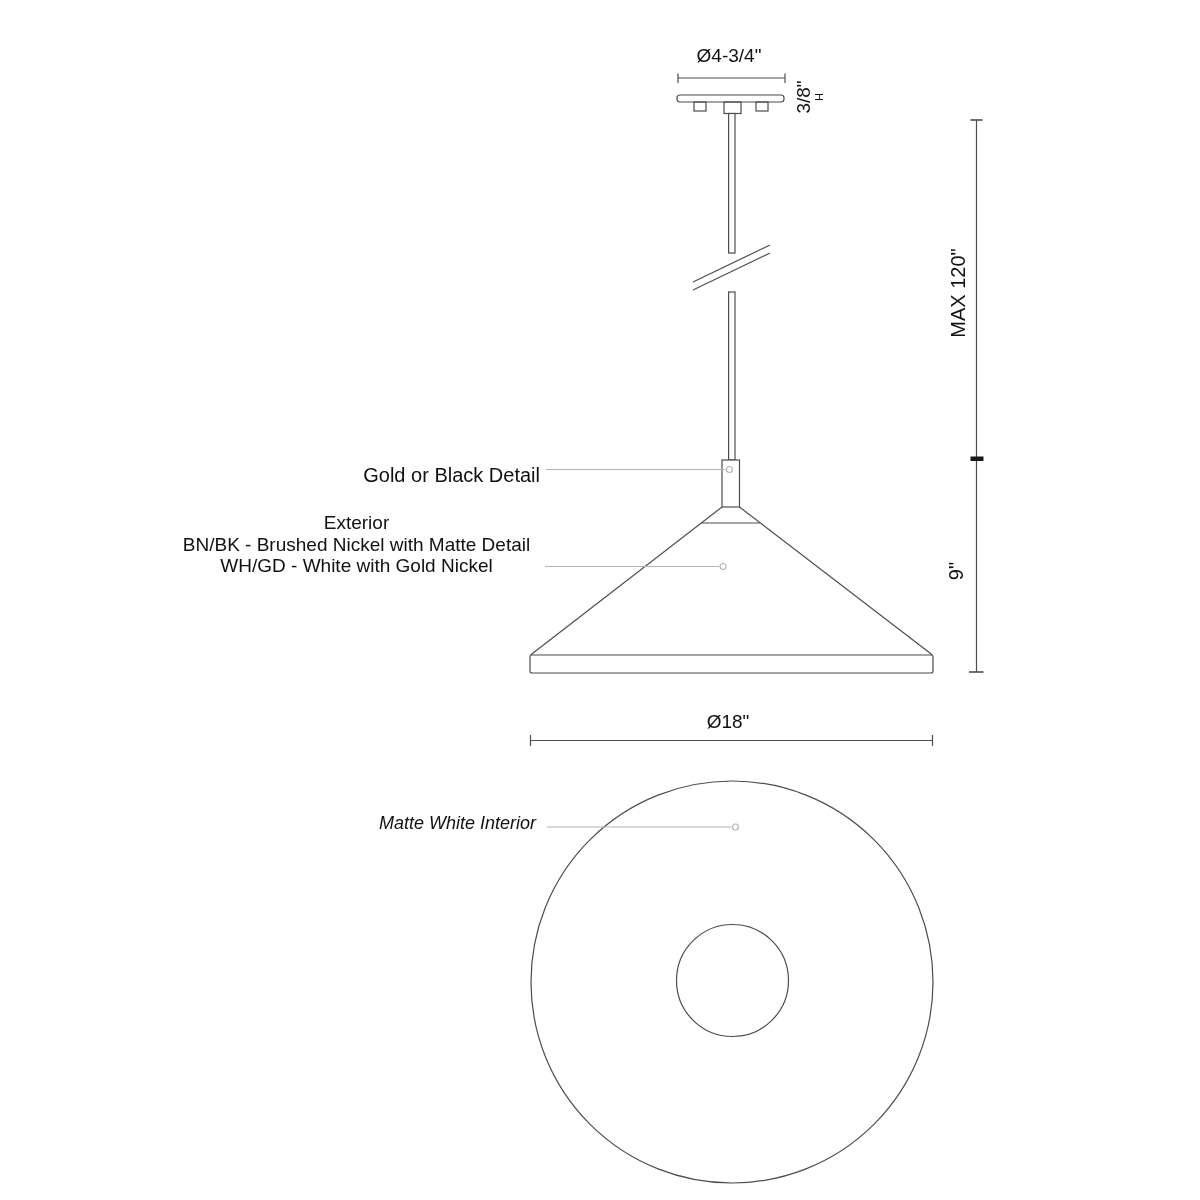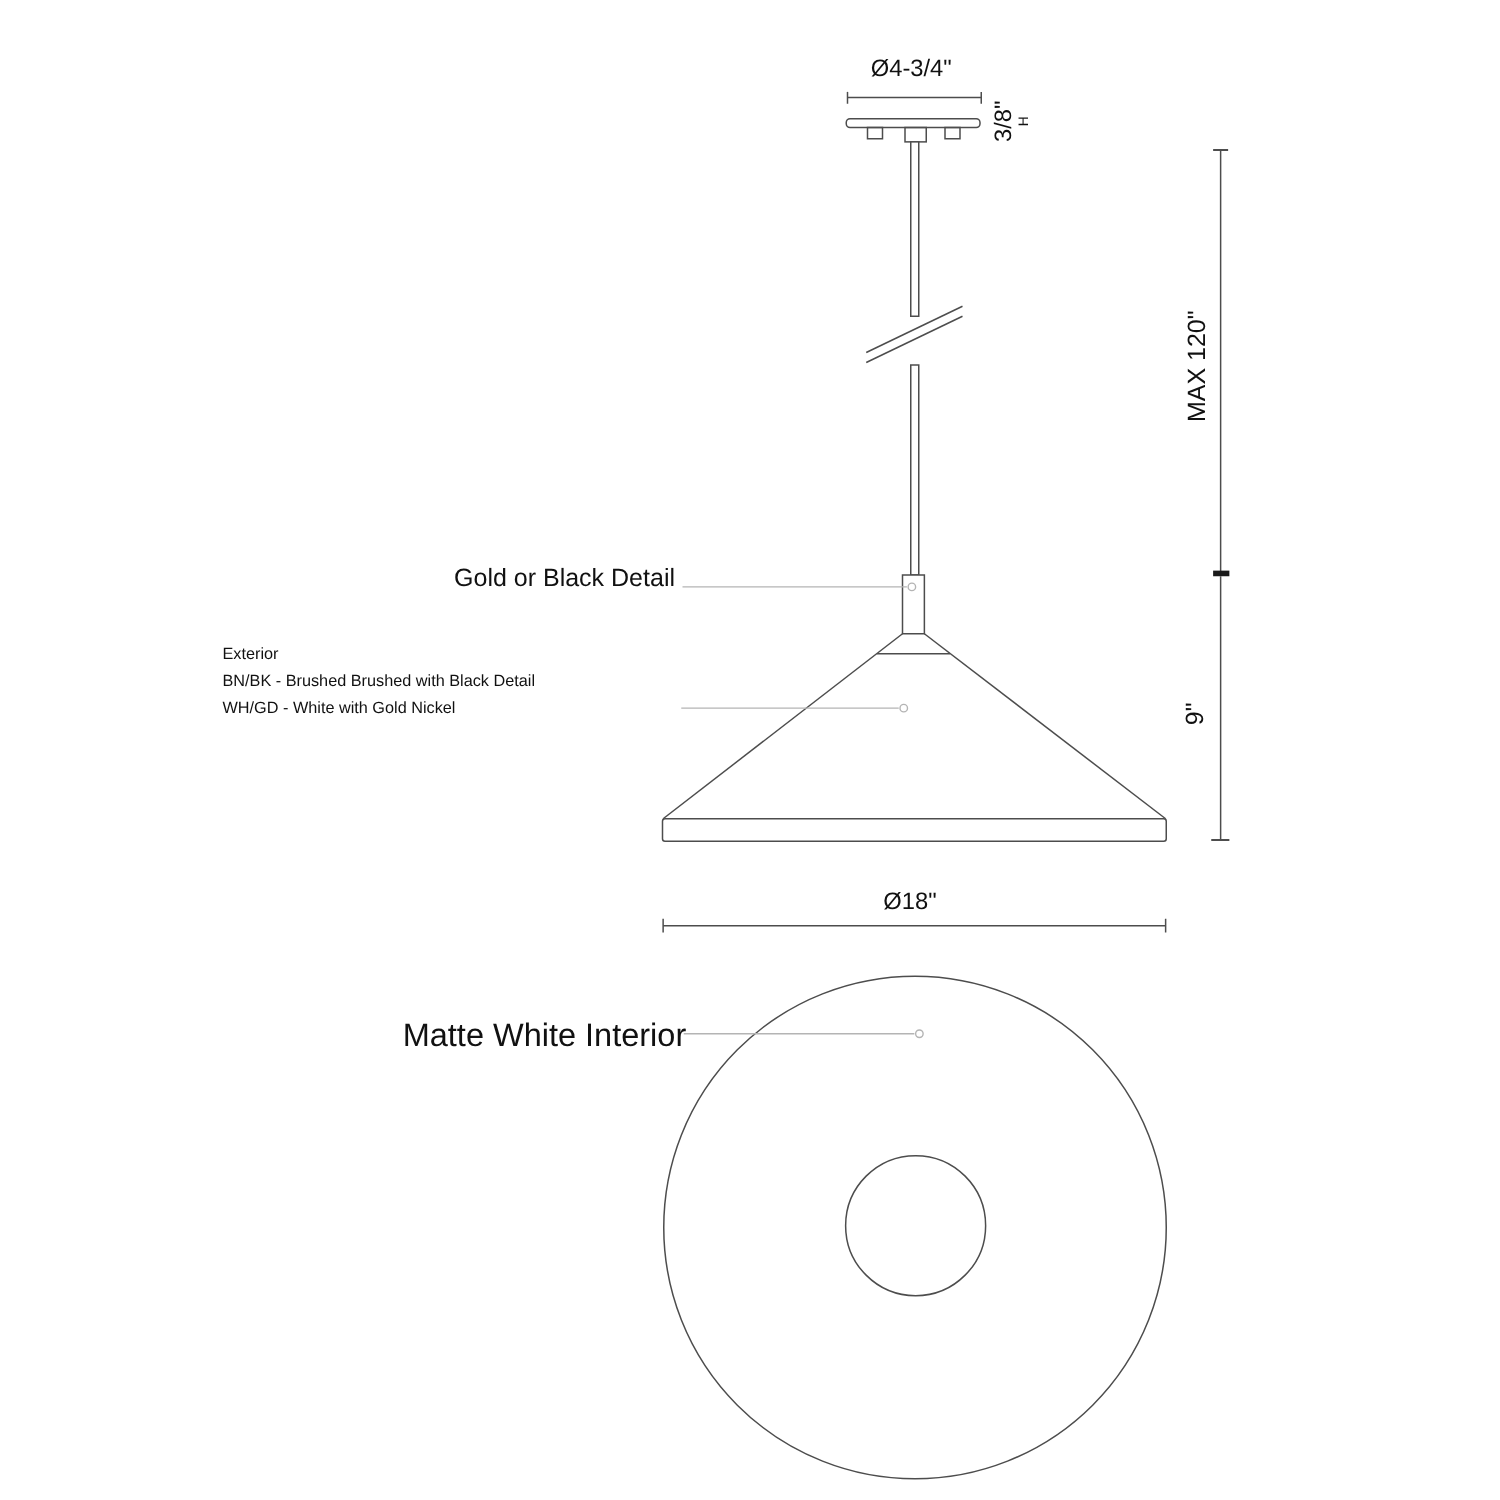"Gold or Black Detail" .lbl-detail { top: 452px -> 464px }
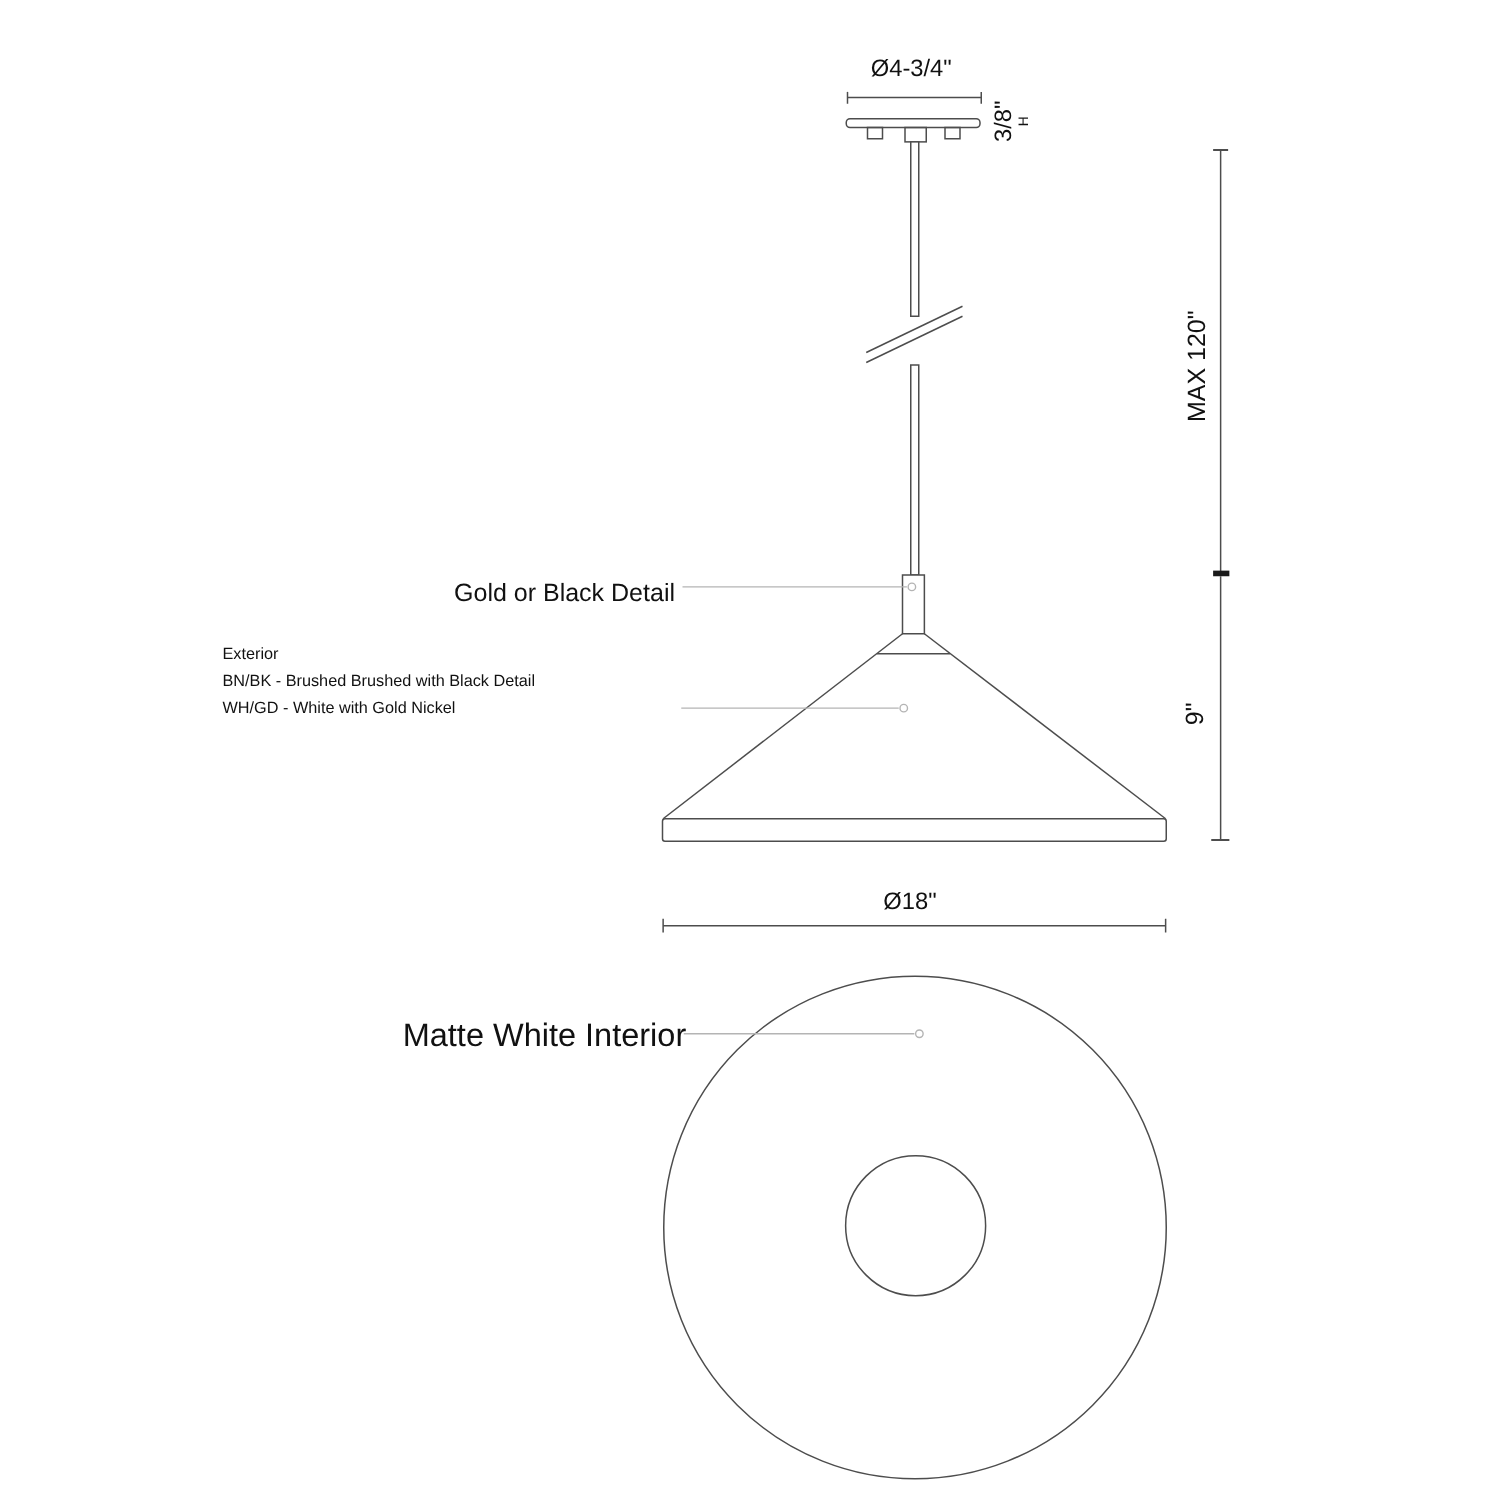"Exterior" .exterior-block { font-size: 13px -> 19px; text-align: left -> center }
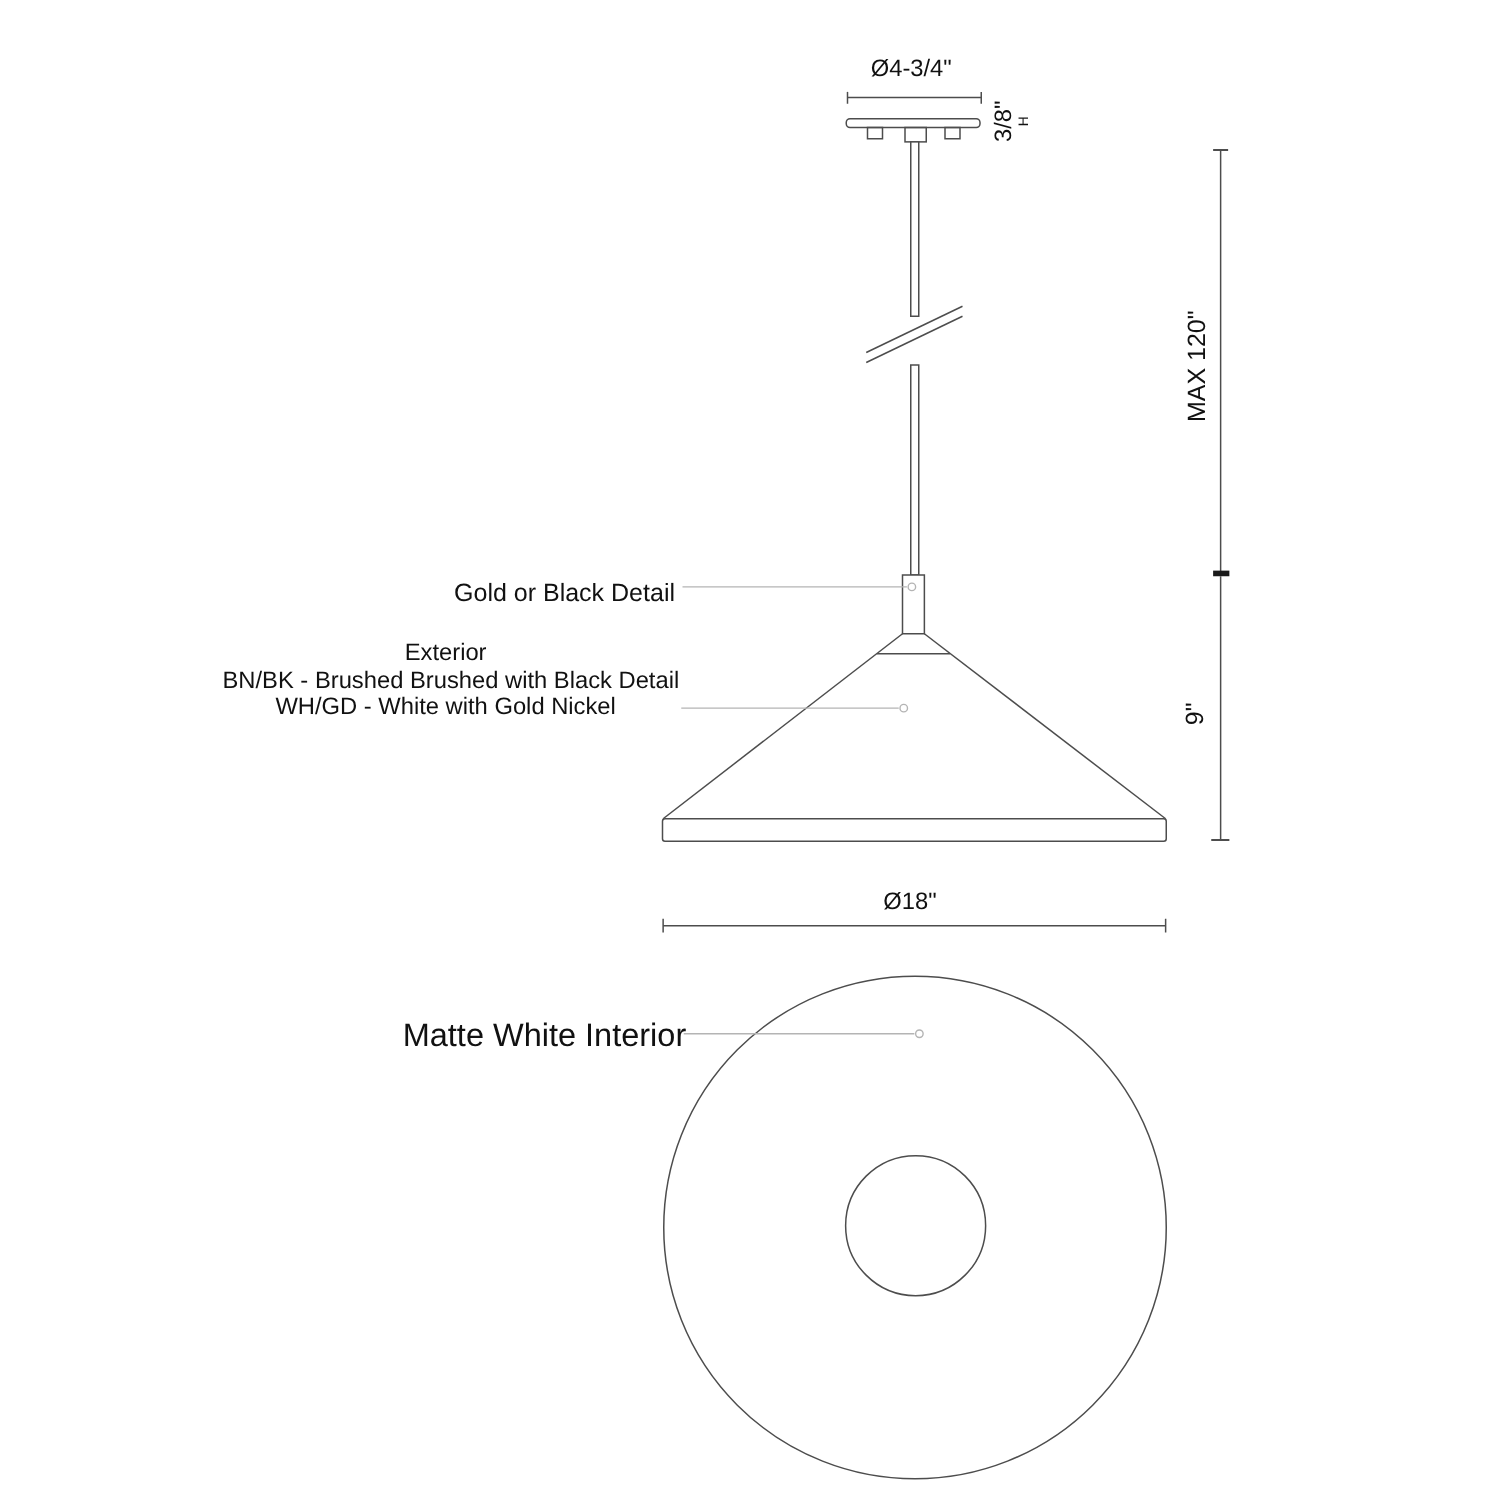"BN/BK - Brushed Brushed with" div { text: Brushed with Black -> Nickel with Matte }
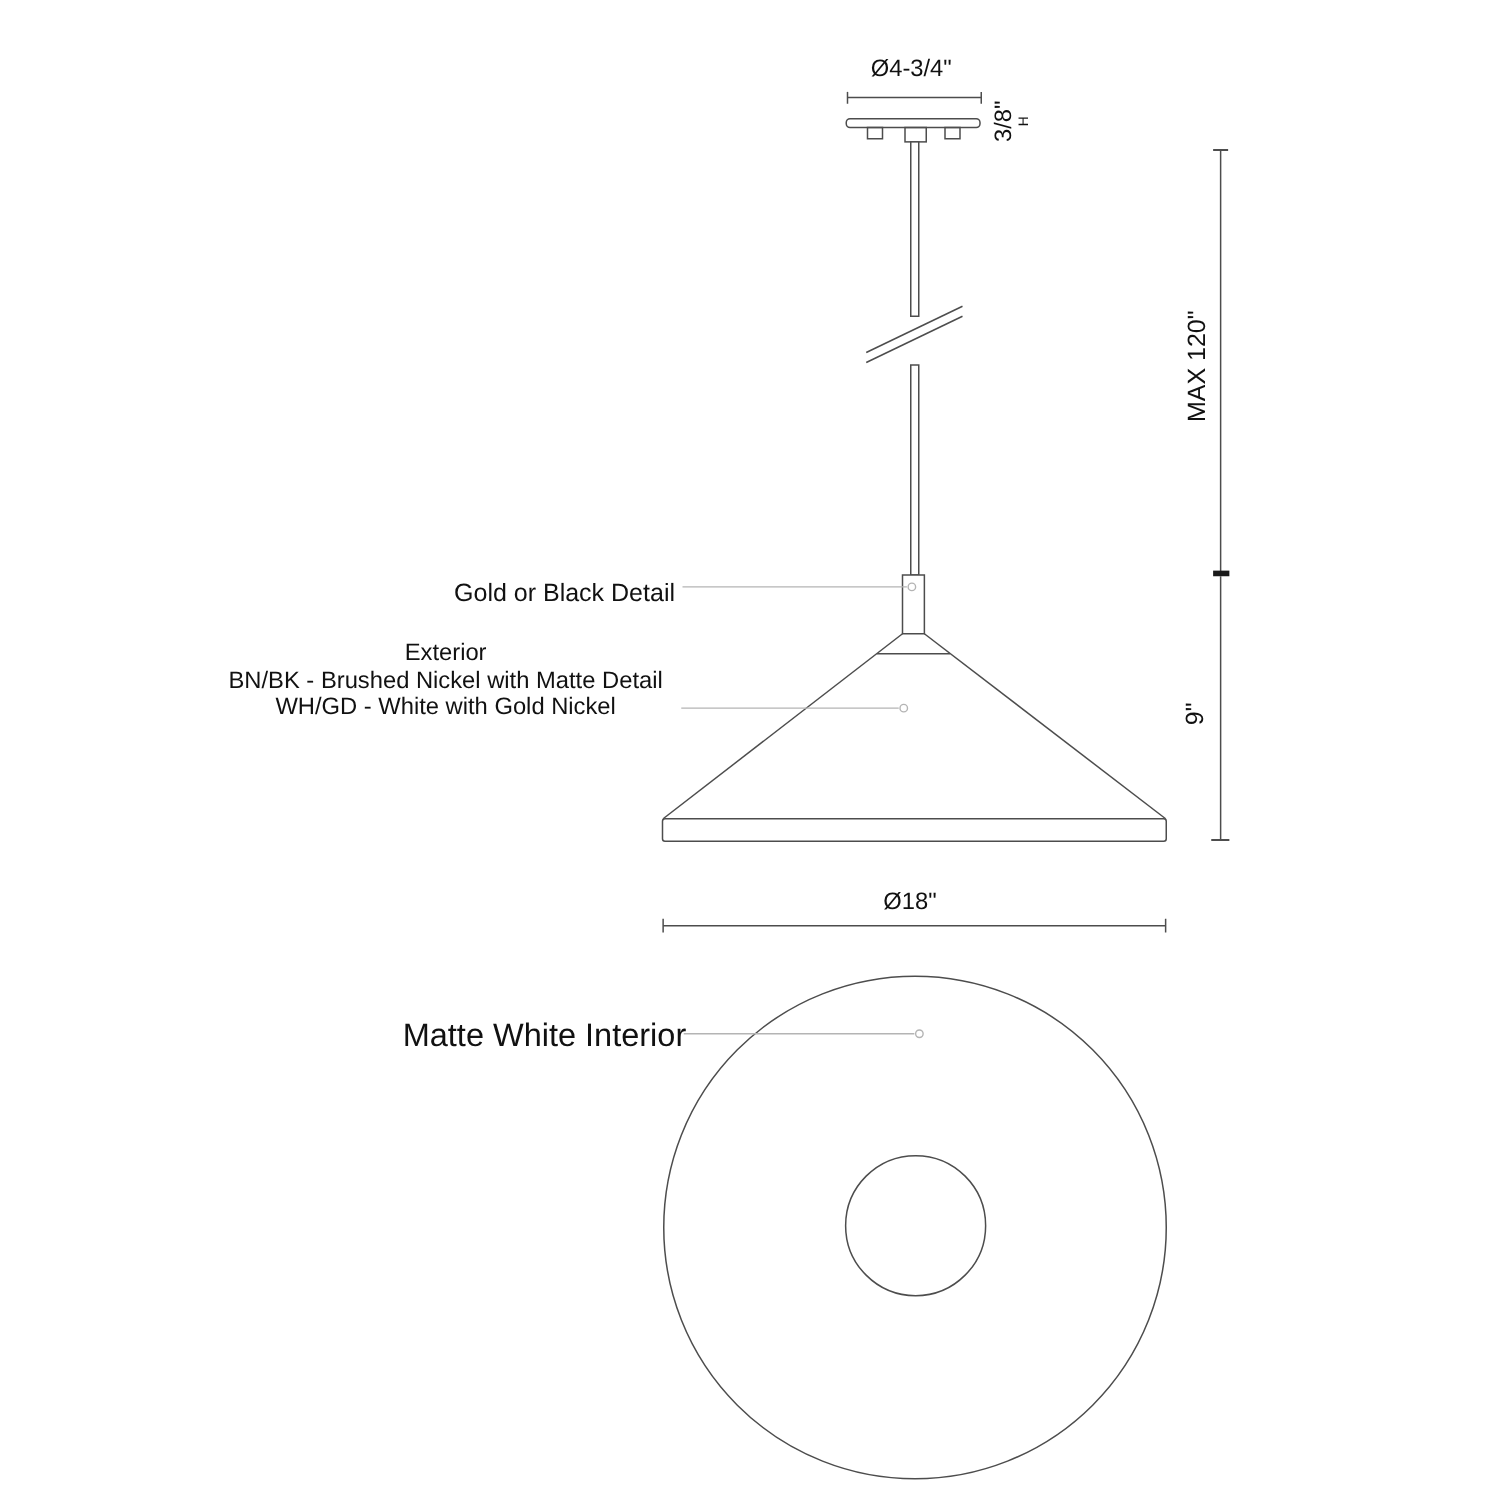"Matte White Interior" .lbl-interior { font-size: 26px -> 18px; font-style: none -> italic; left: 308px -> 295px }
